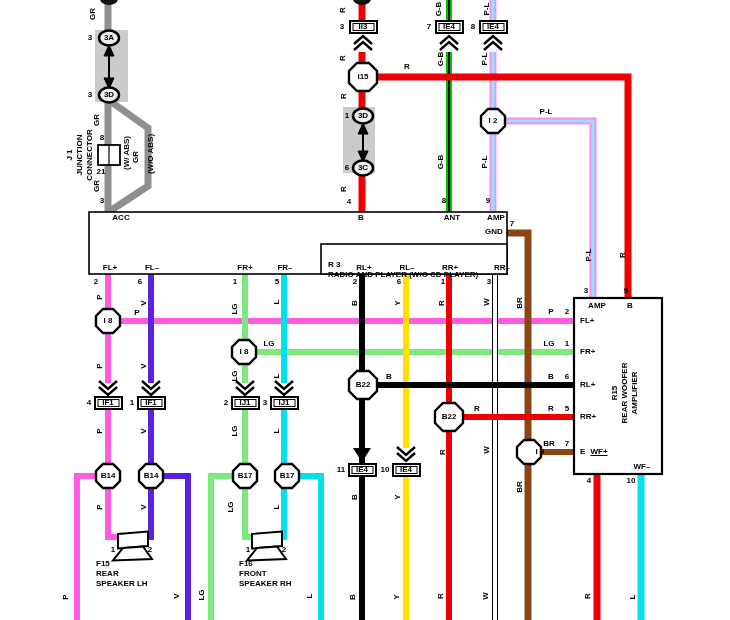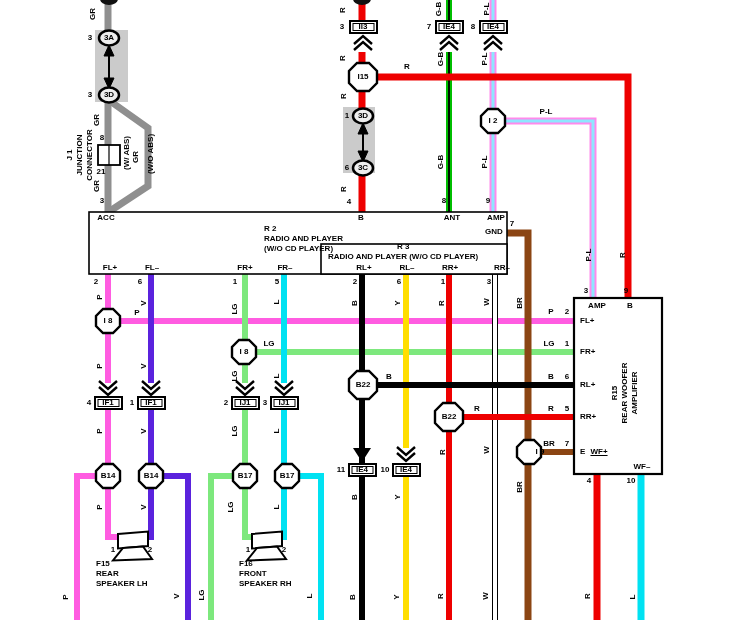"ACC" span.lbl { left: 106px -> 121px }
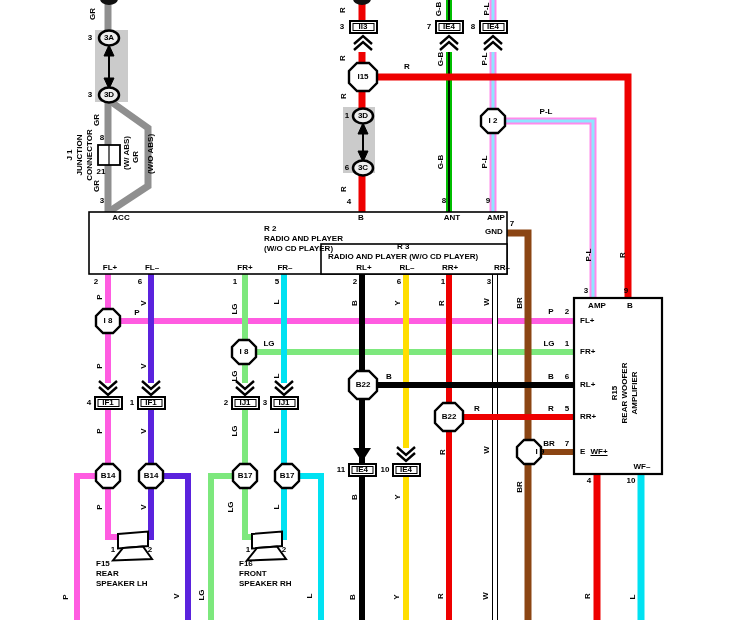"R 2" span.lbl { html: <span>R 2 RADIO AND PLAYER (W/O CD PLAYER)</span> -> none }
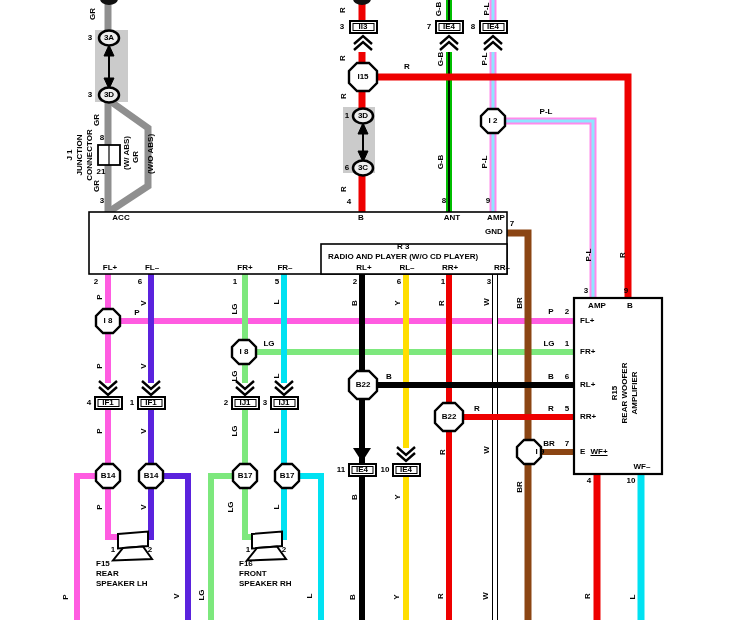"R 3" span.lbl { text-align: center -> none; top: 252px -> 270px }
